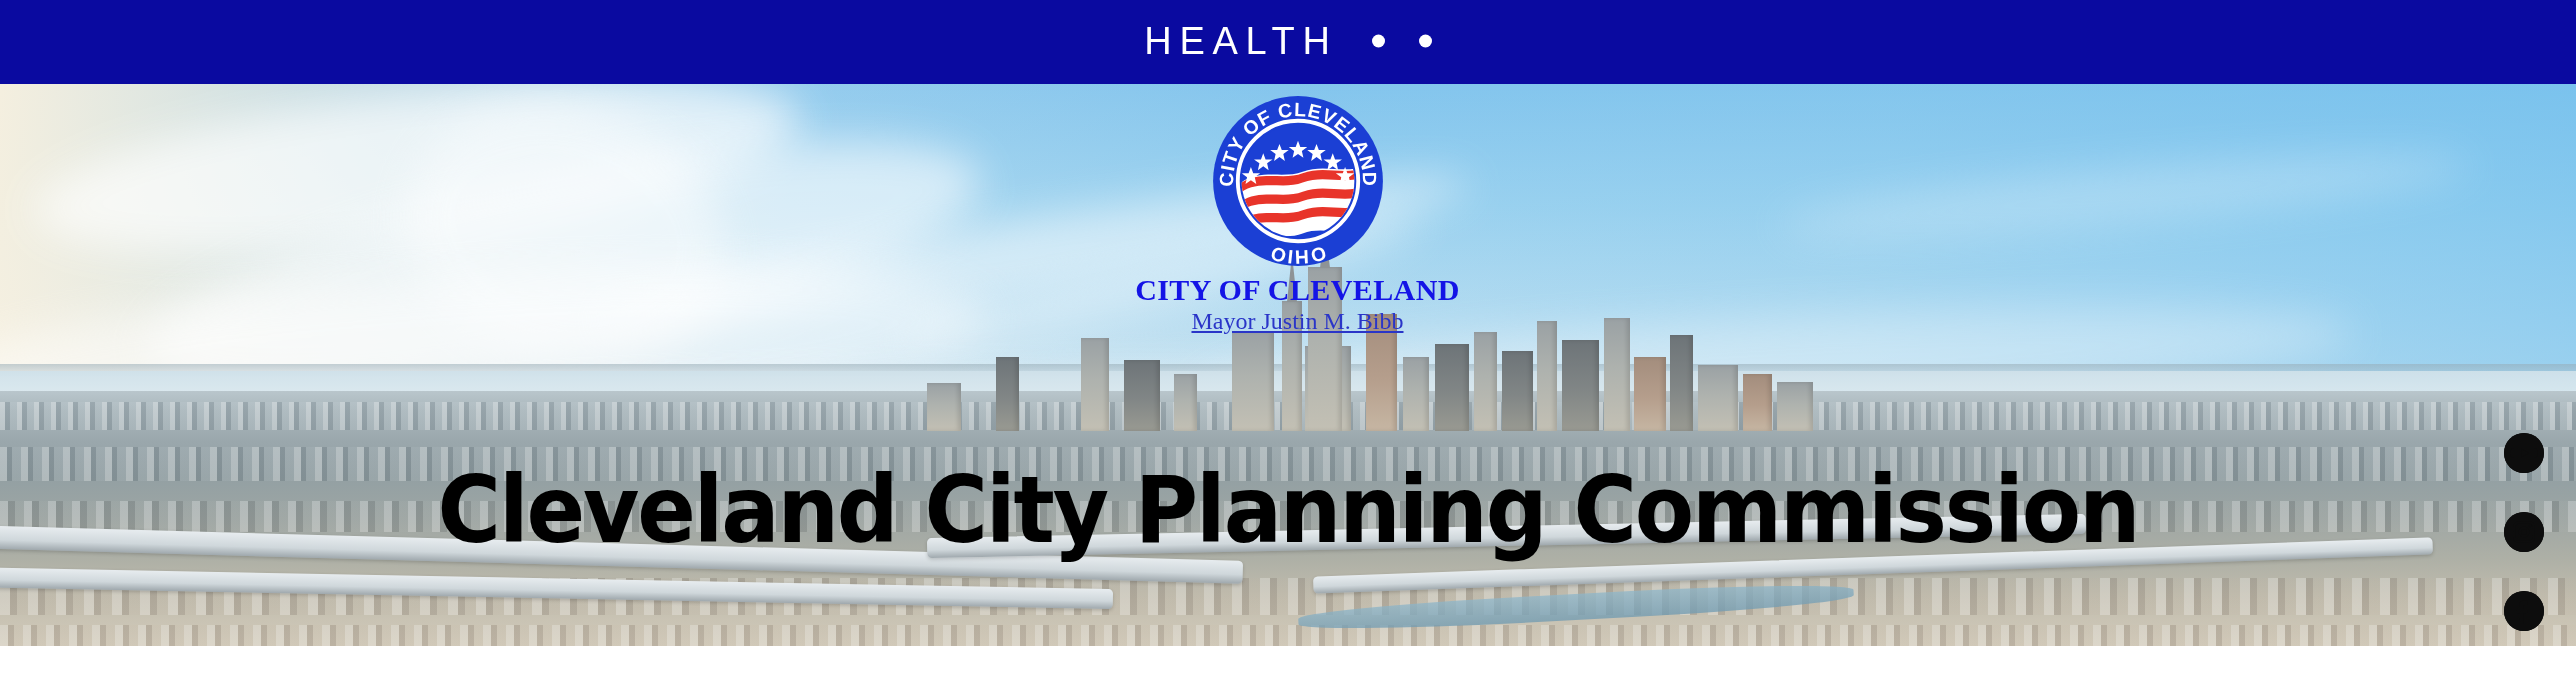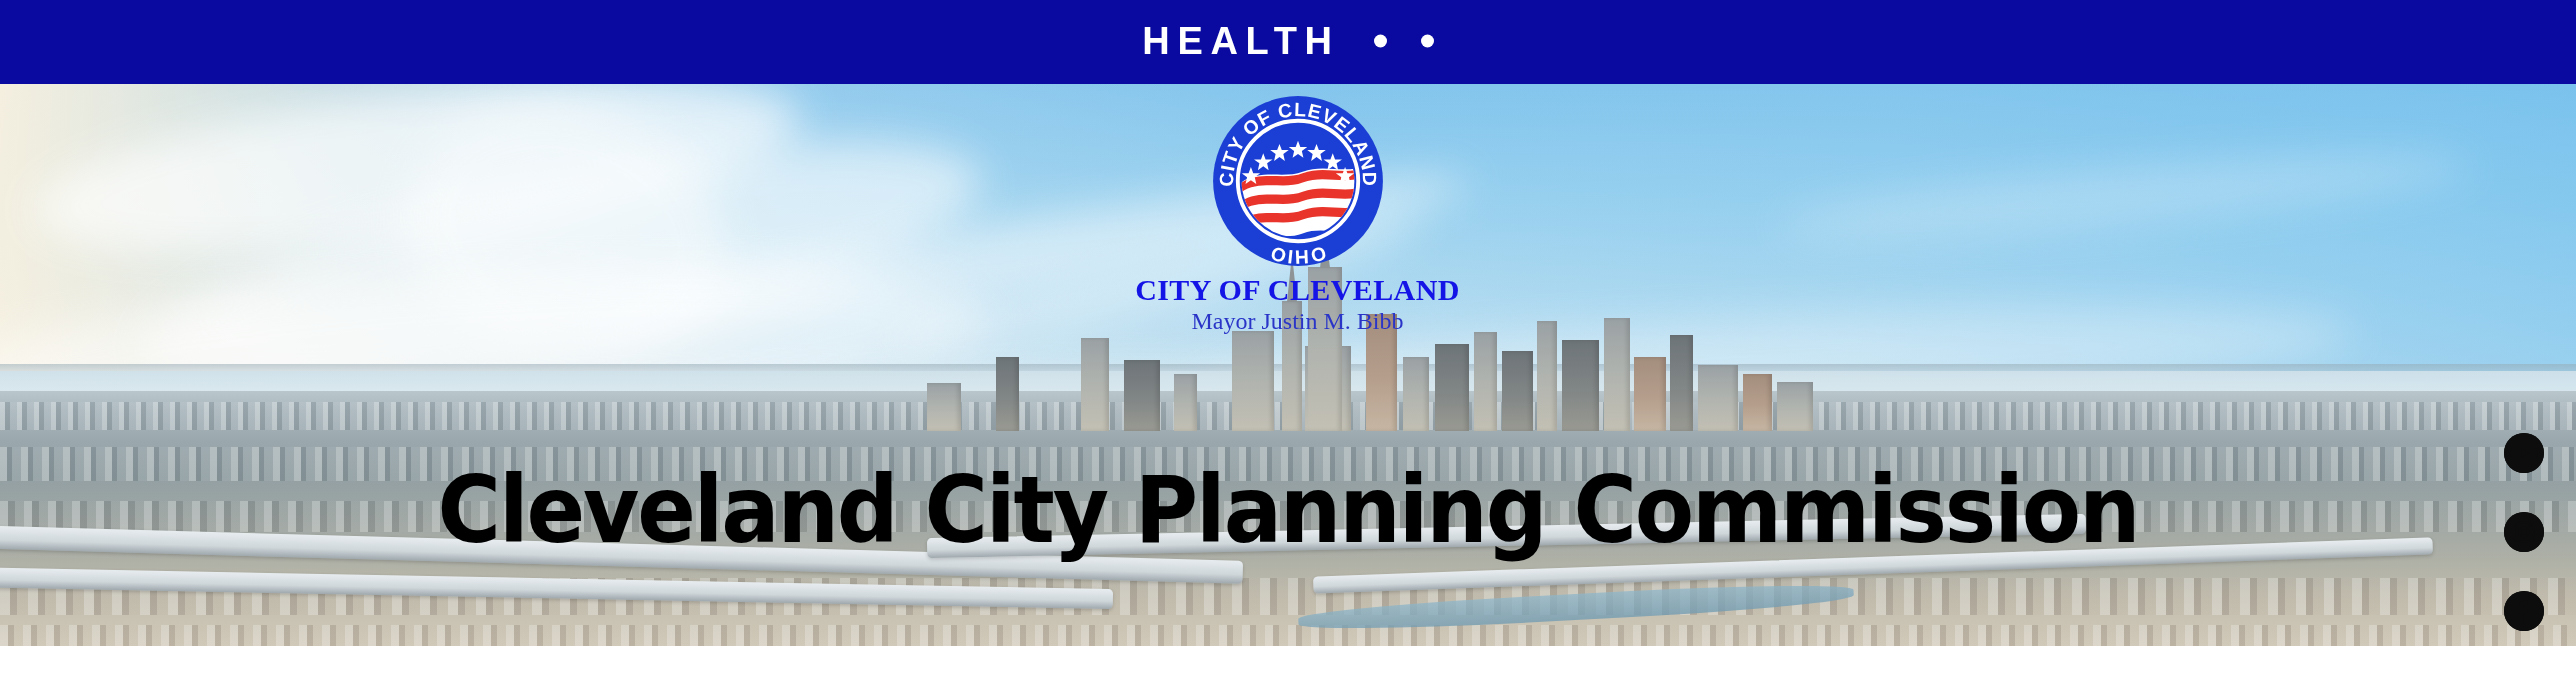"HEALTH" .banner-word { font-weight: bold -> normal }
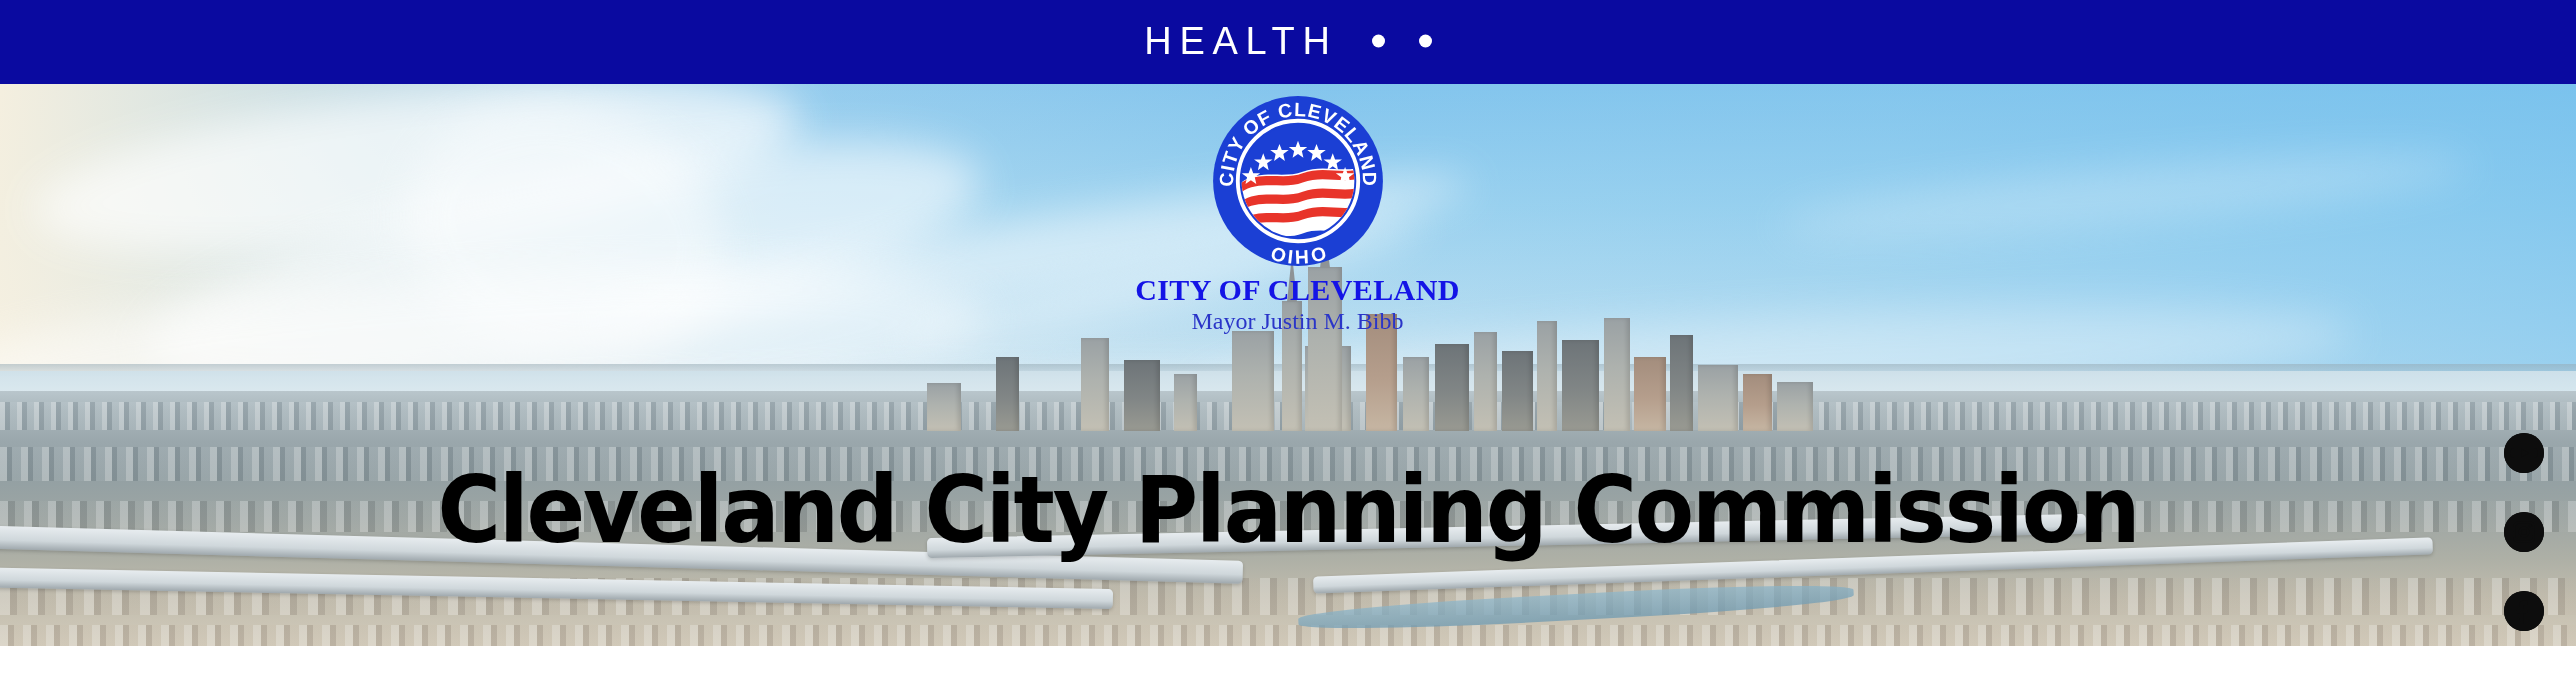"Mayor Justin M. Bibb" .mayor-name { text-decoration: none -> underline }
